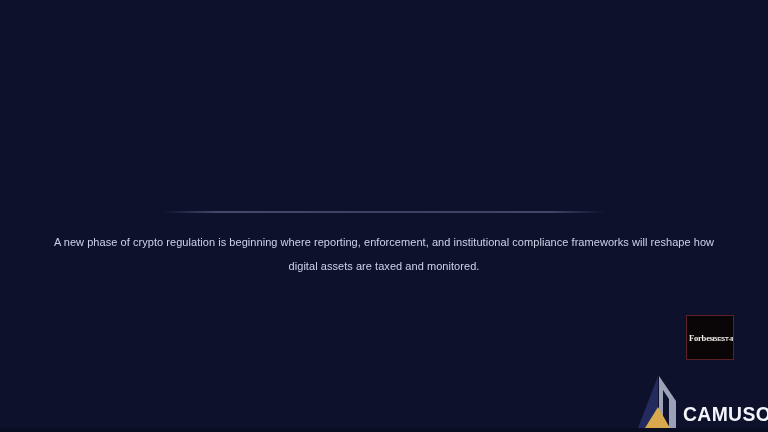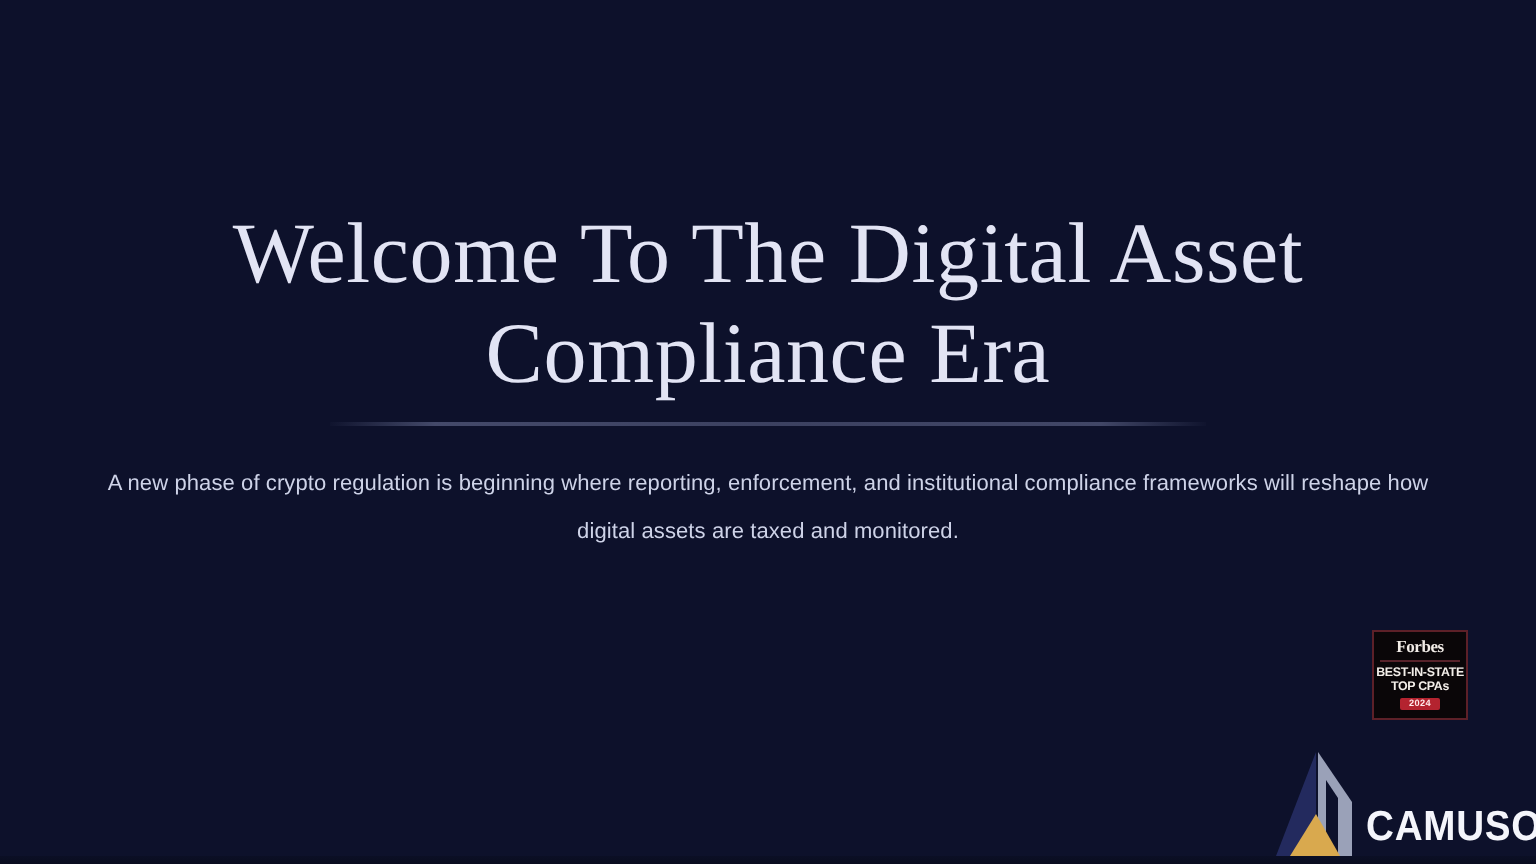"Welcome To The Digital Asset" div { html: <div> <h1>Welcome To The Digital Asset Compliance Era</h1> </div> -> none }
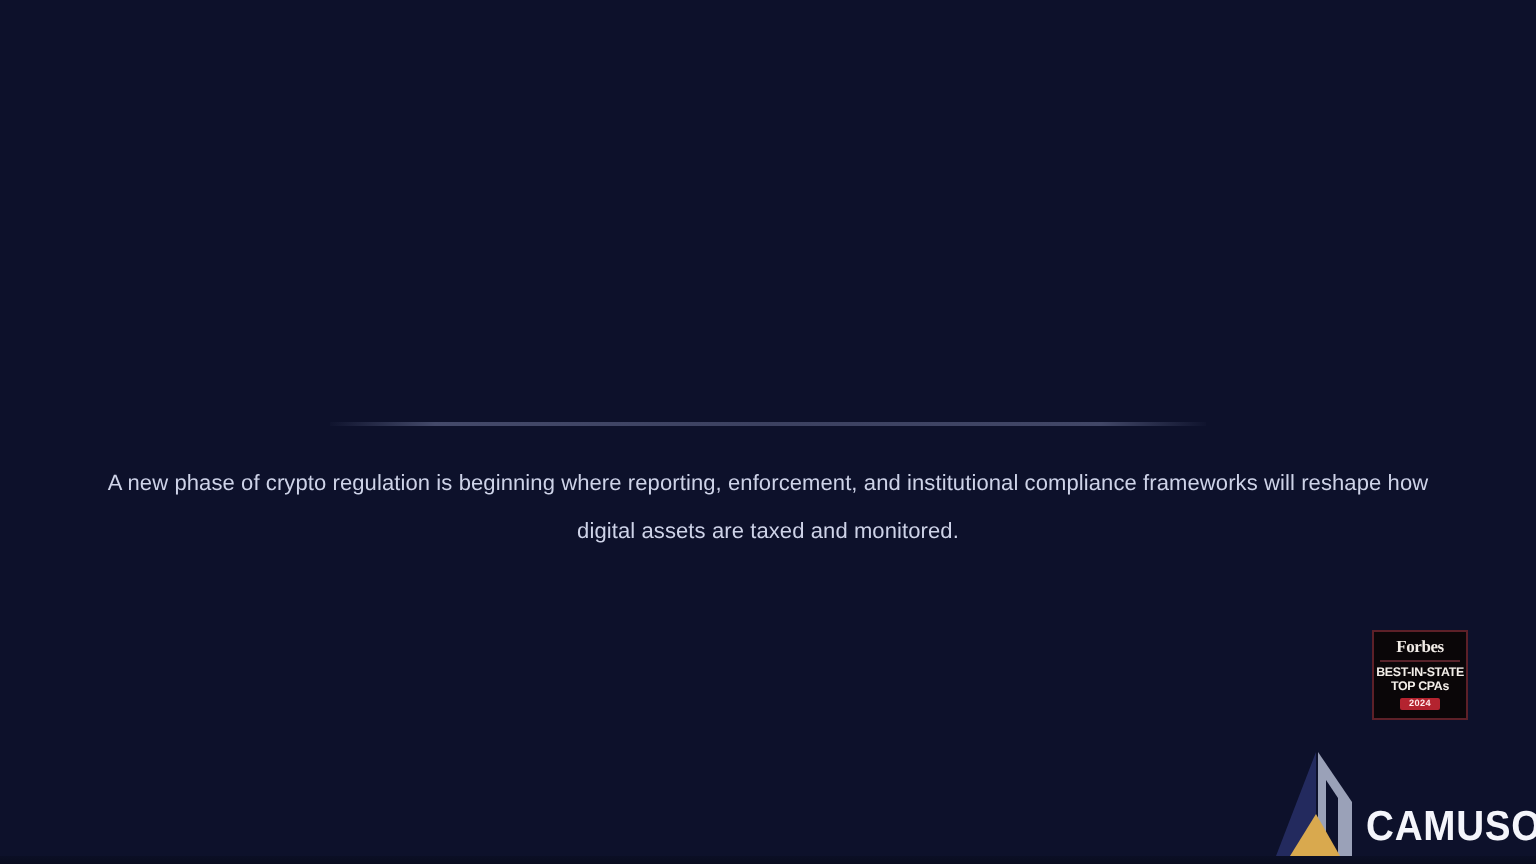"Forbes" #forbes-badge { flex-direction: column -> row }
